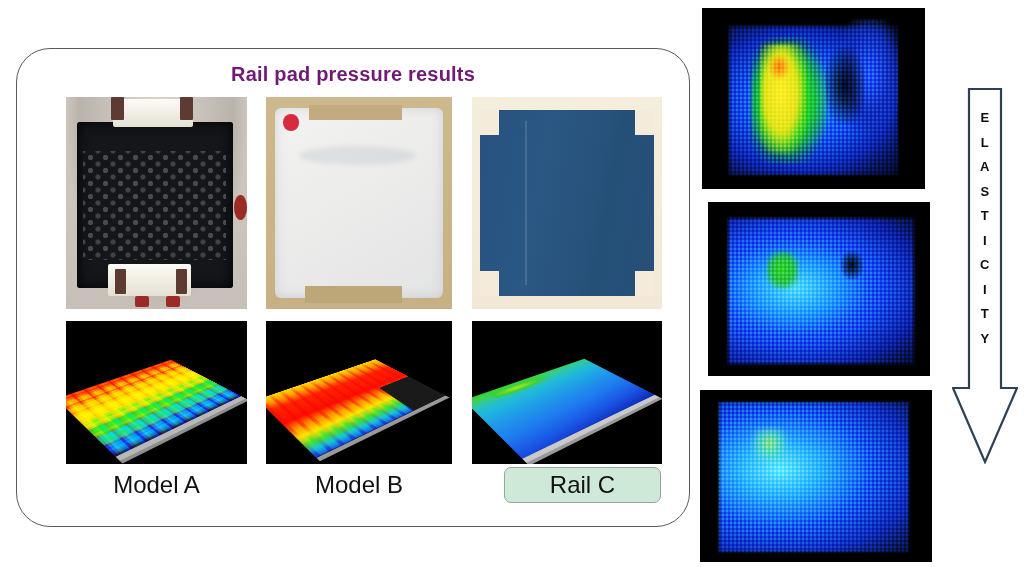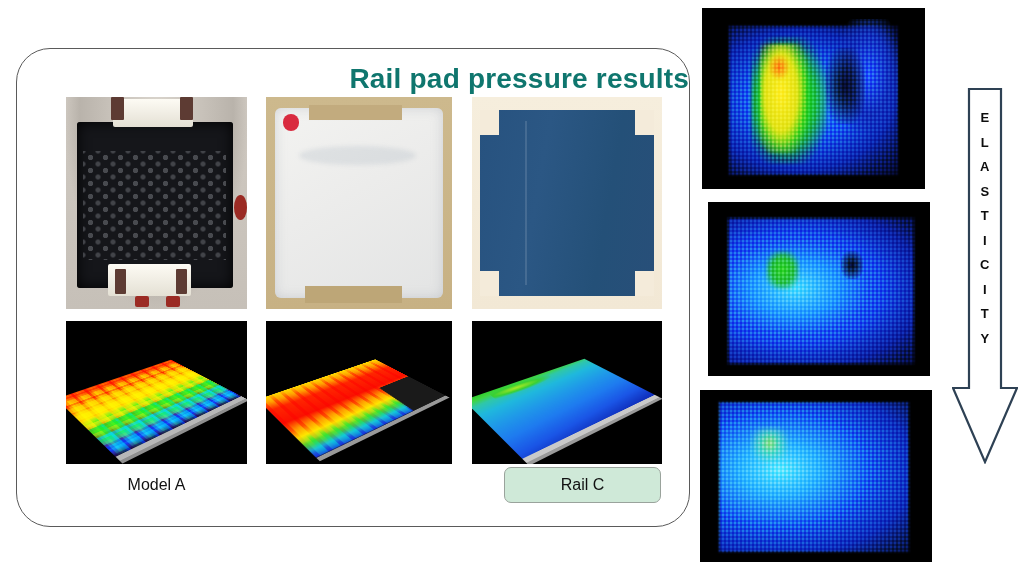"Rail pad pressure results" #card-title { color: #0f766e -> #701a75; font-size: 28px -> 20px; text-align: right -> center }
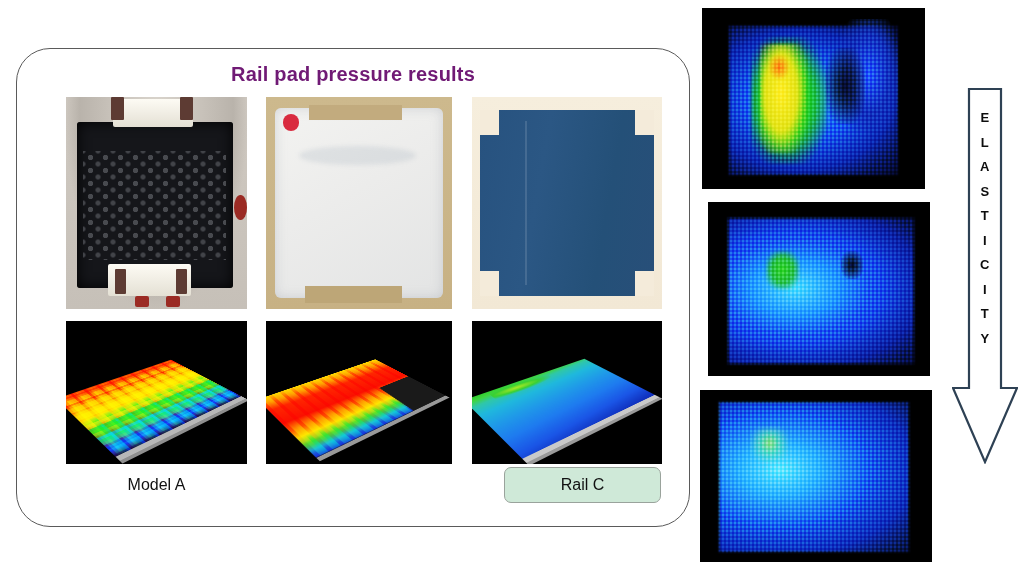"Model A" .model-label { font-size: 16px -> 24px }
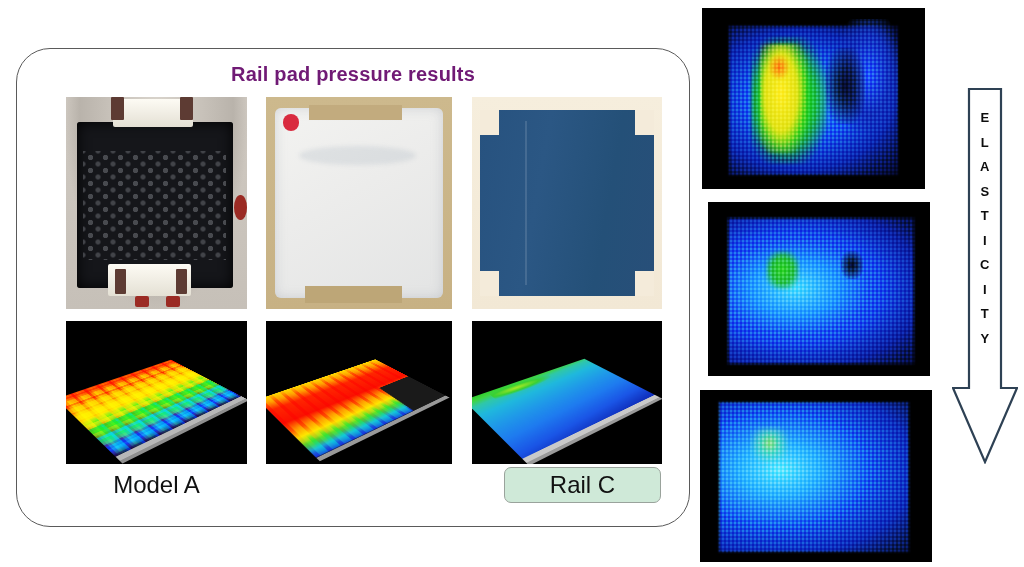"Model B" div.model-label { html: none -> <div>Model B</div> }
